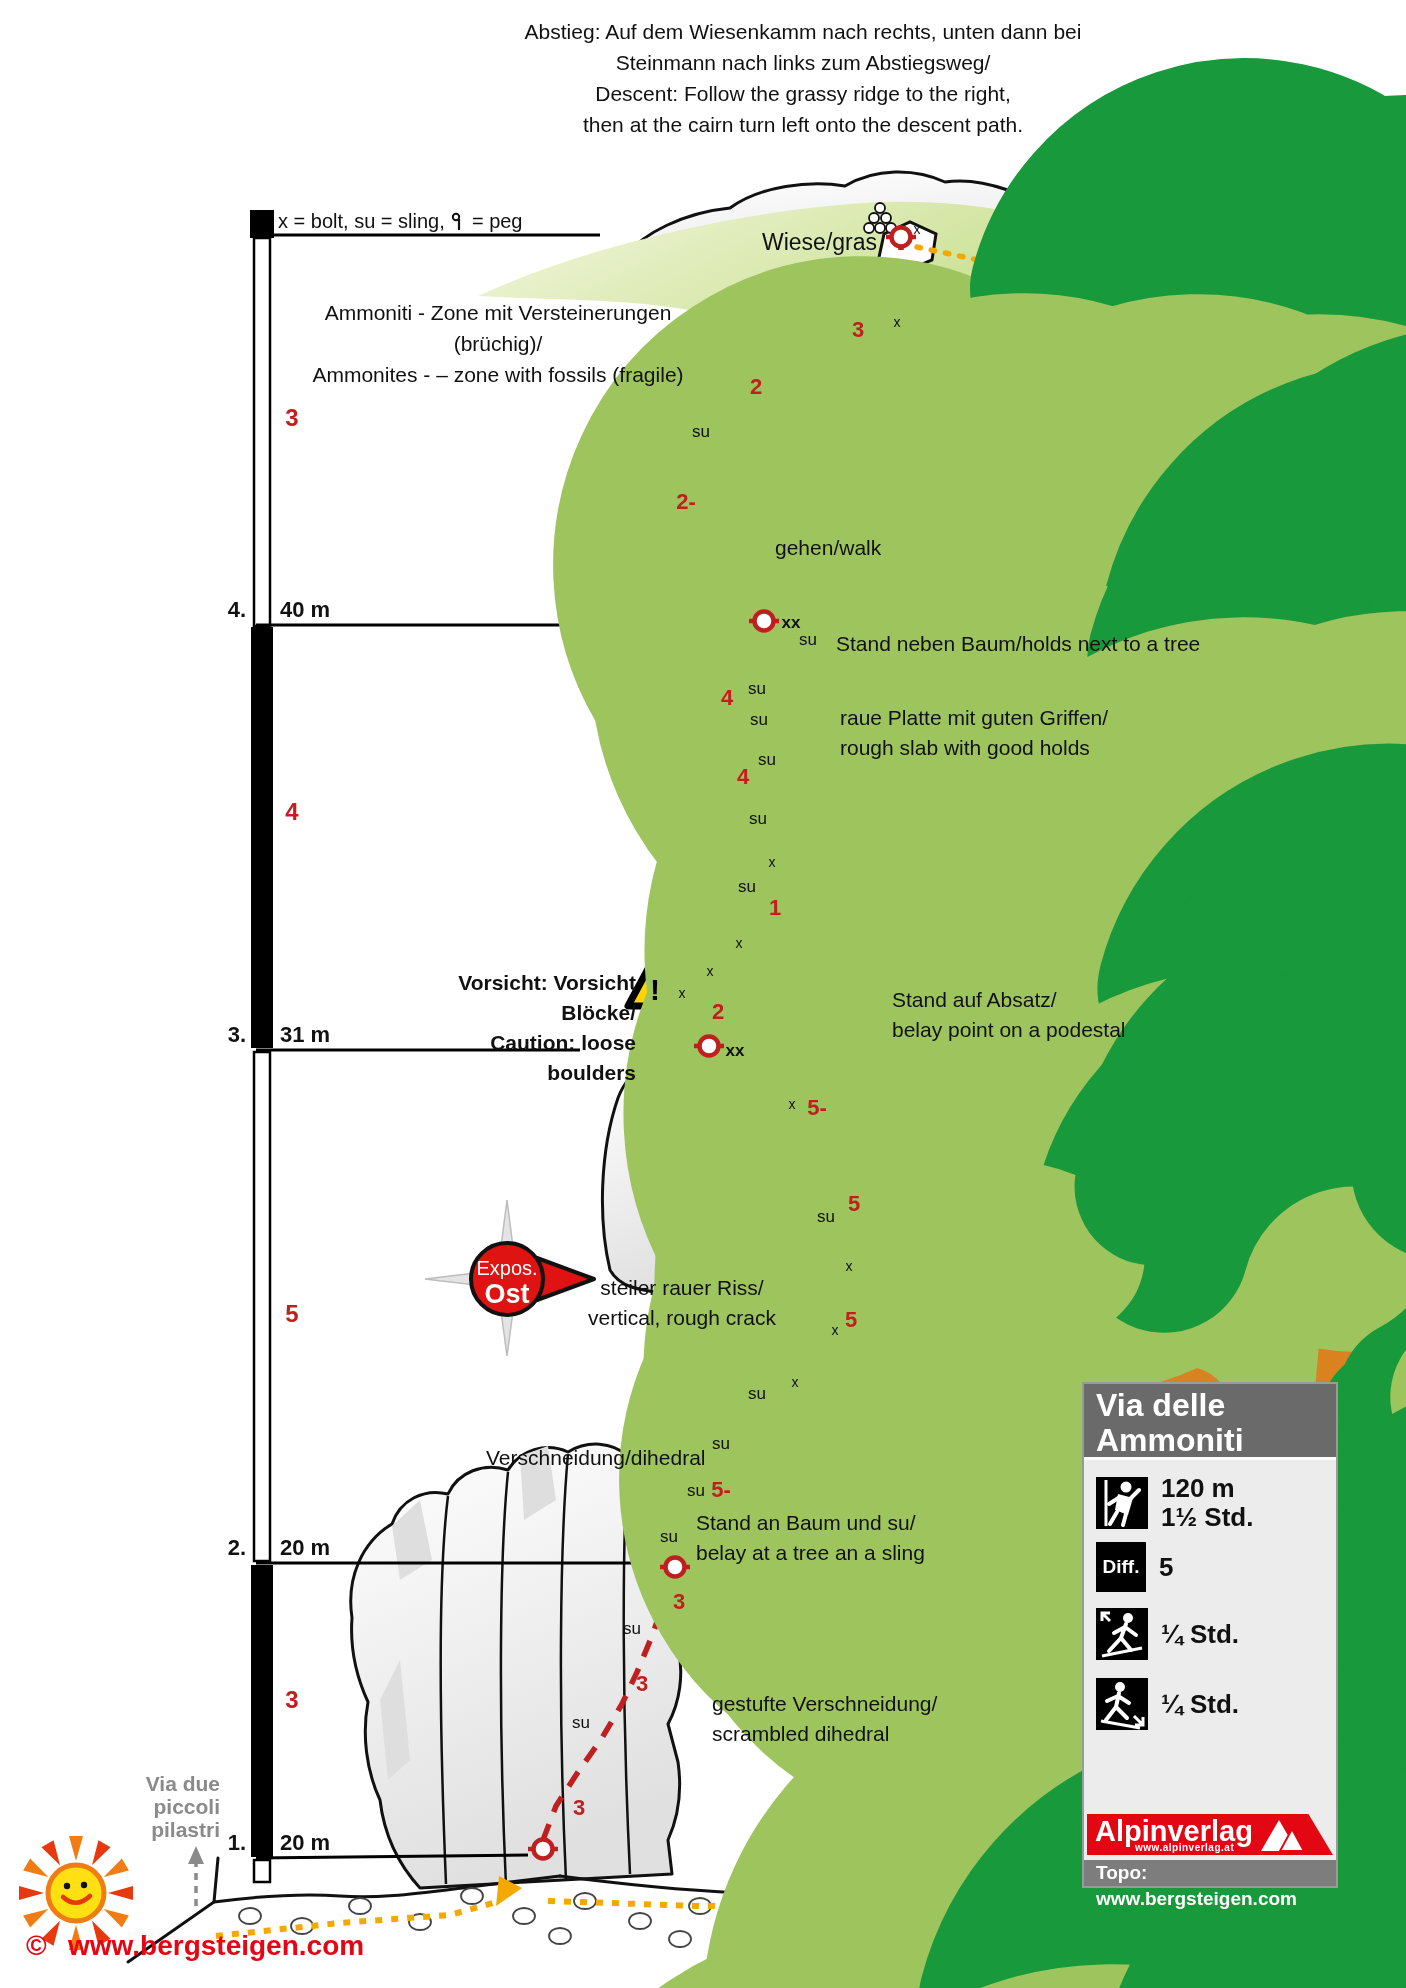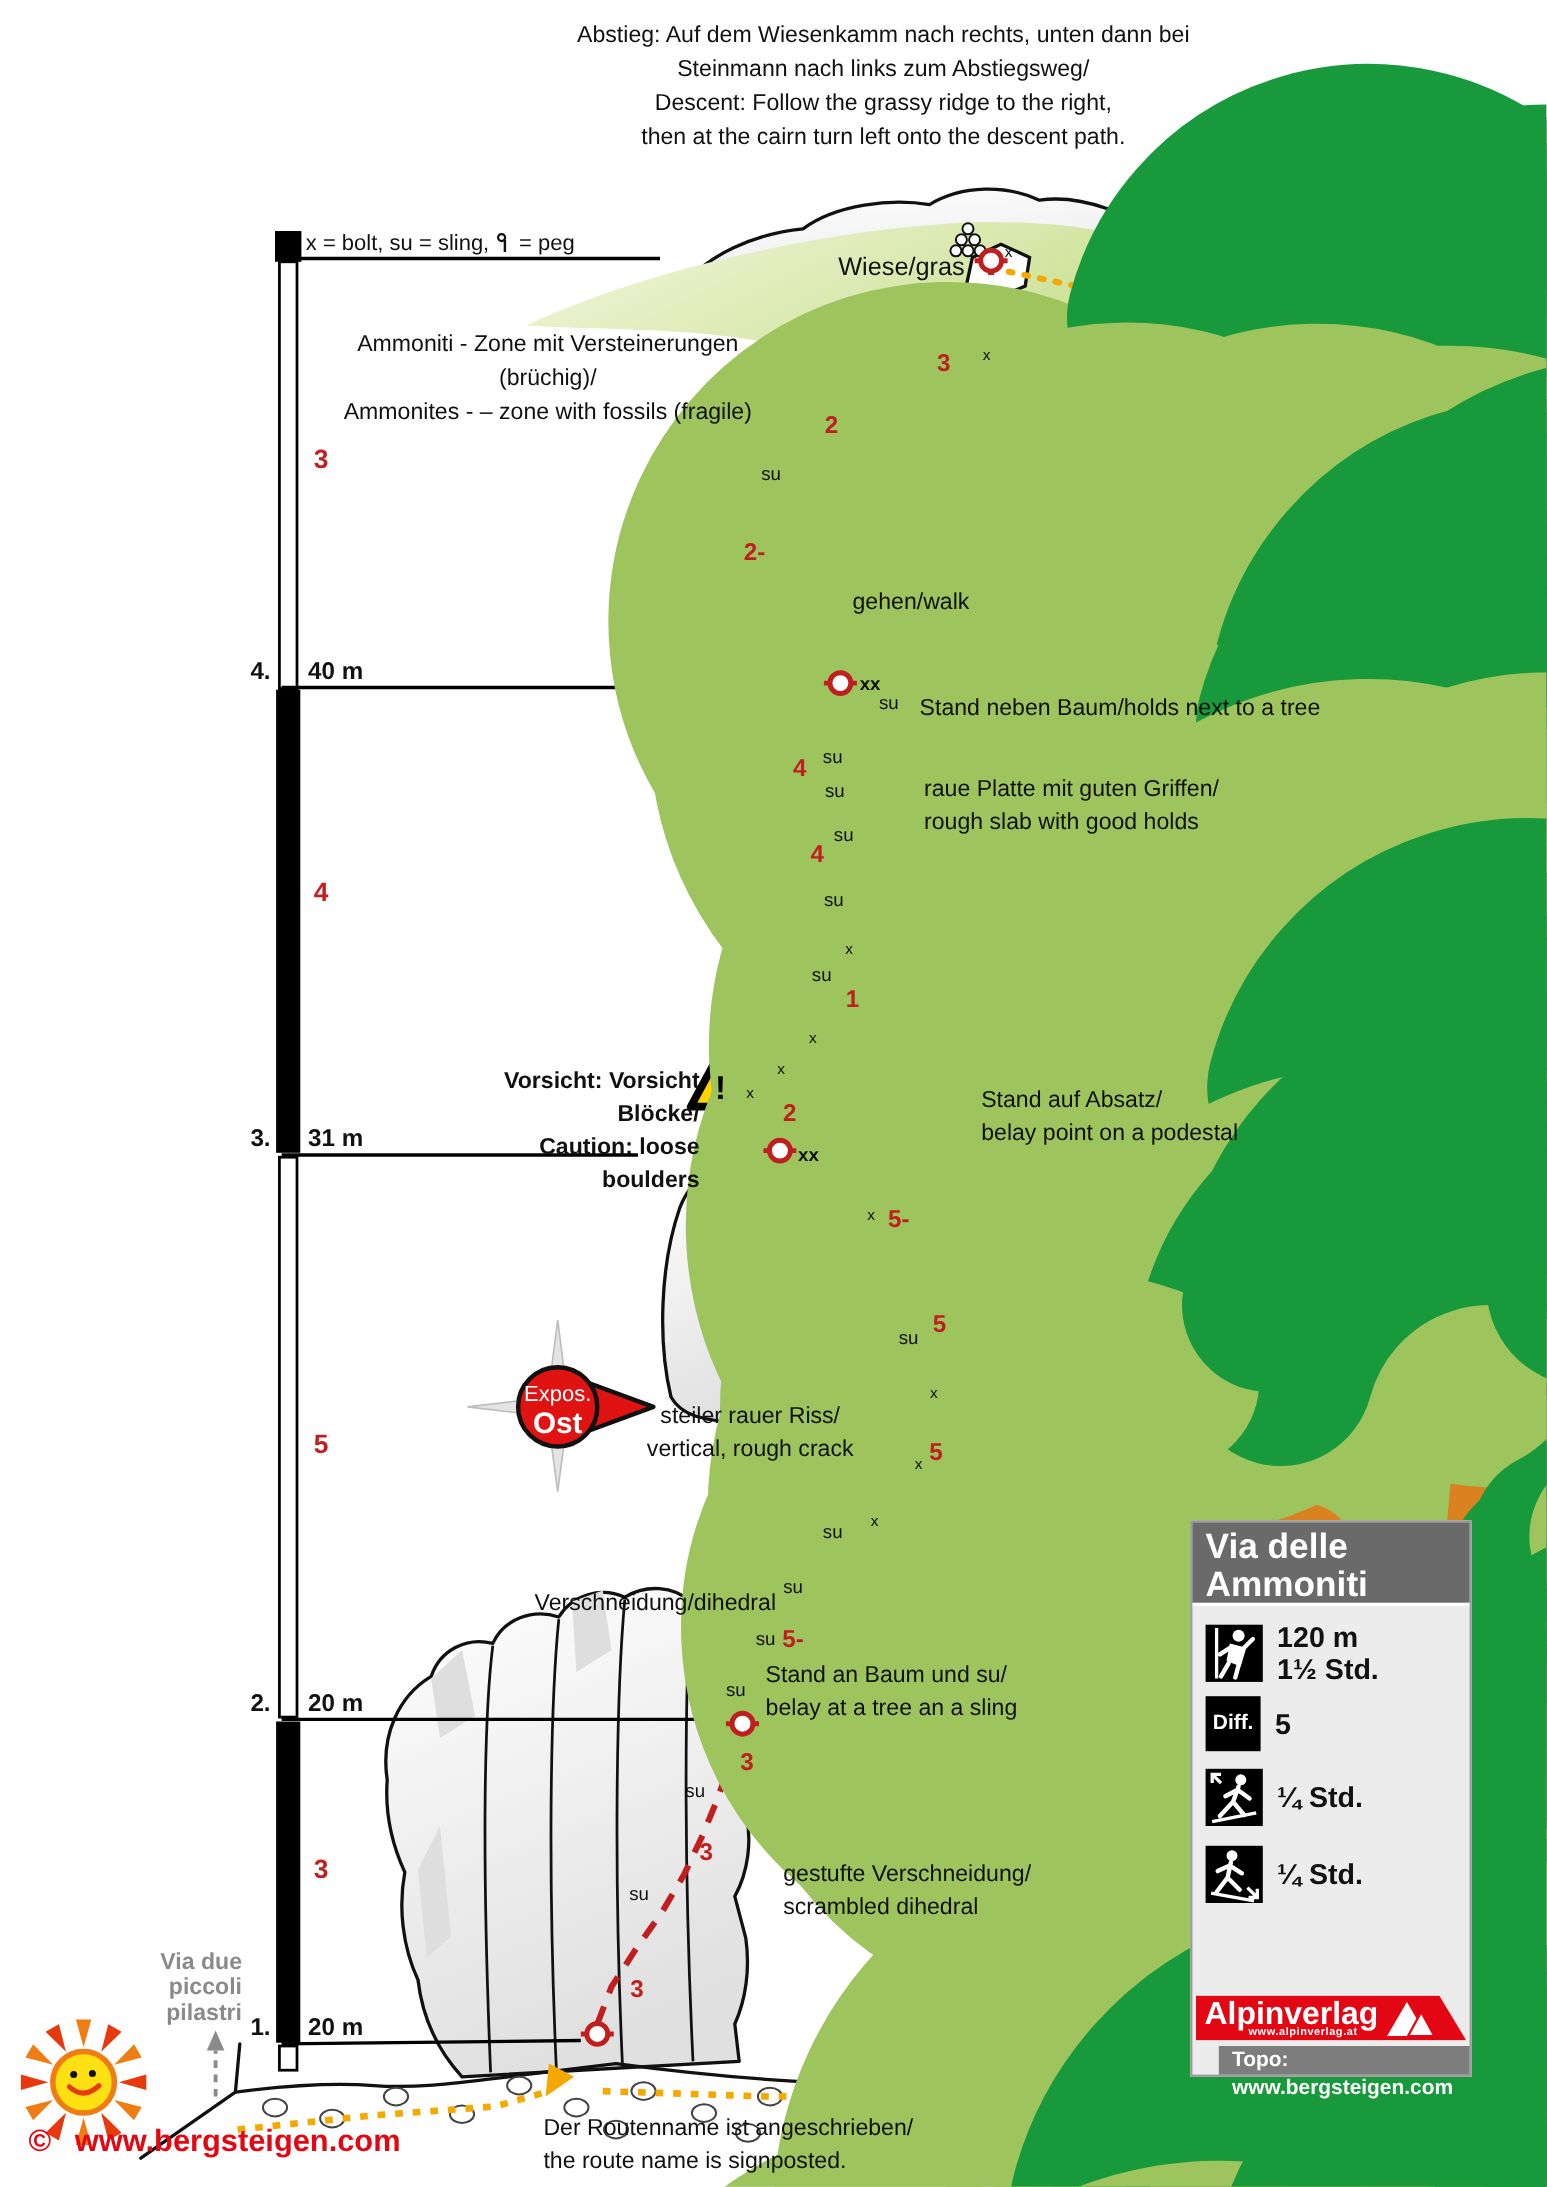"Topo: www.bergsteigen.com" .ib-topo { margin-left: 24px -> none }
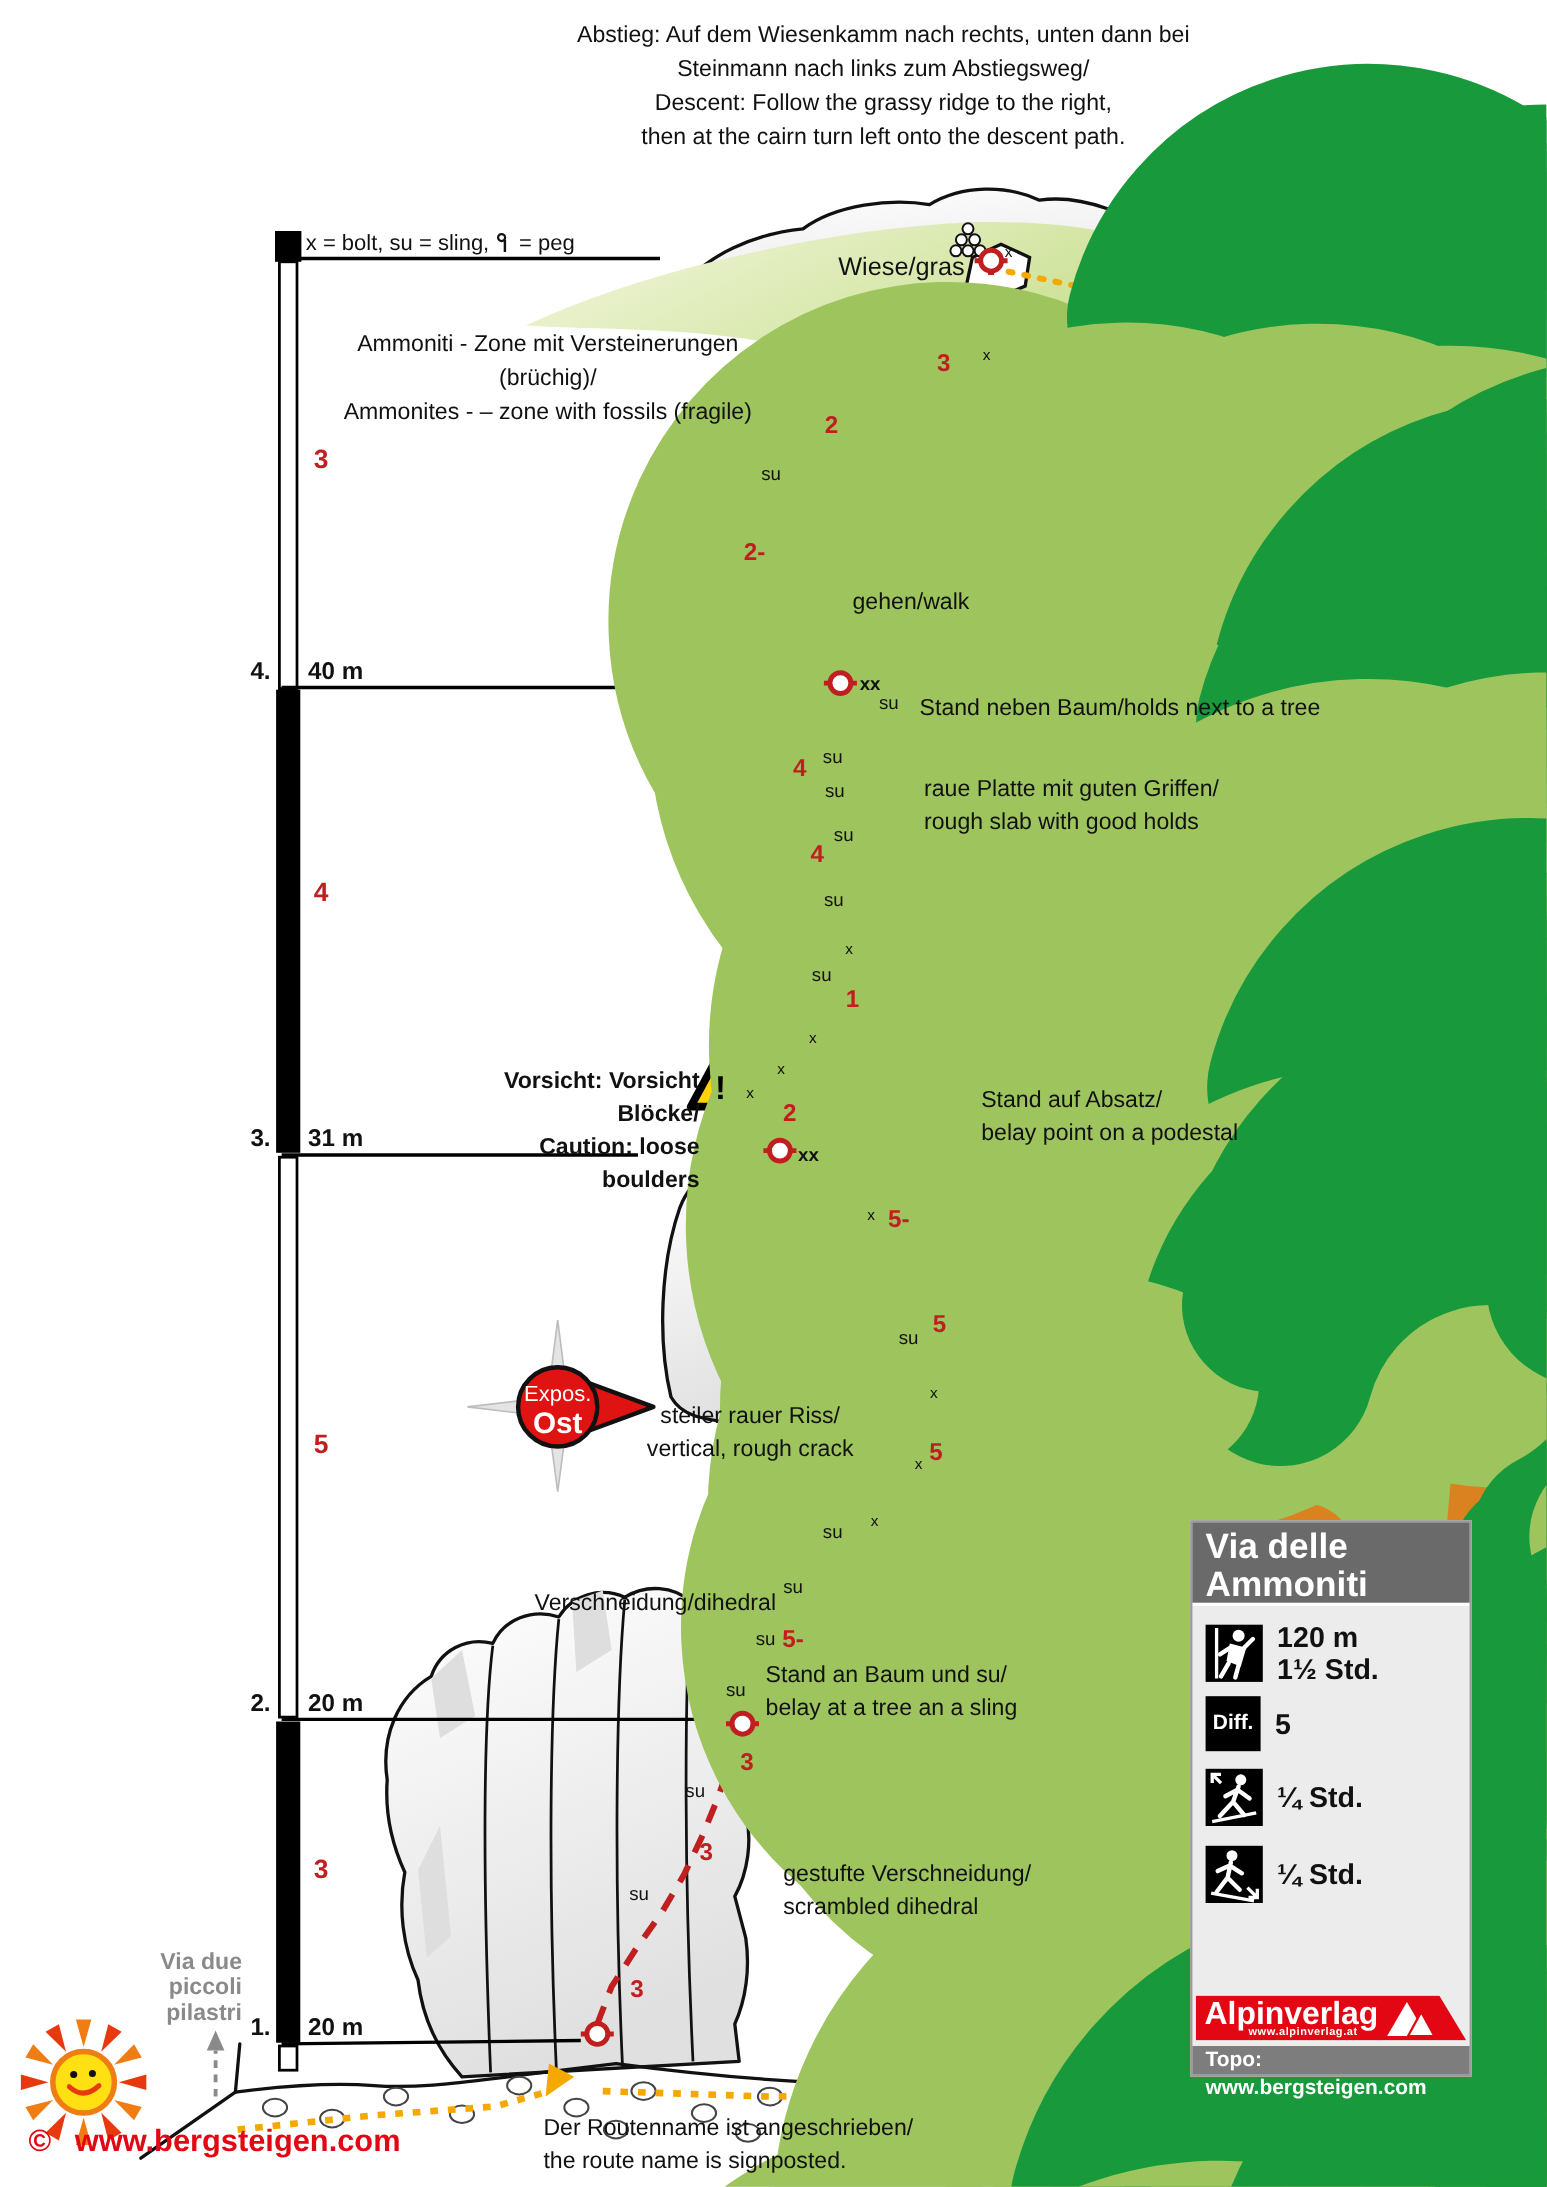"Der Routenname ist angeschrieben/" div.lbl { html: <div> <div>Der Routenname ist angeschrieben/</div> <div>the route name is signposted.</div> </div> -> none }
